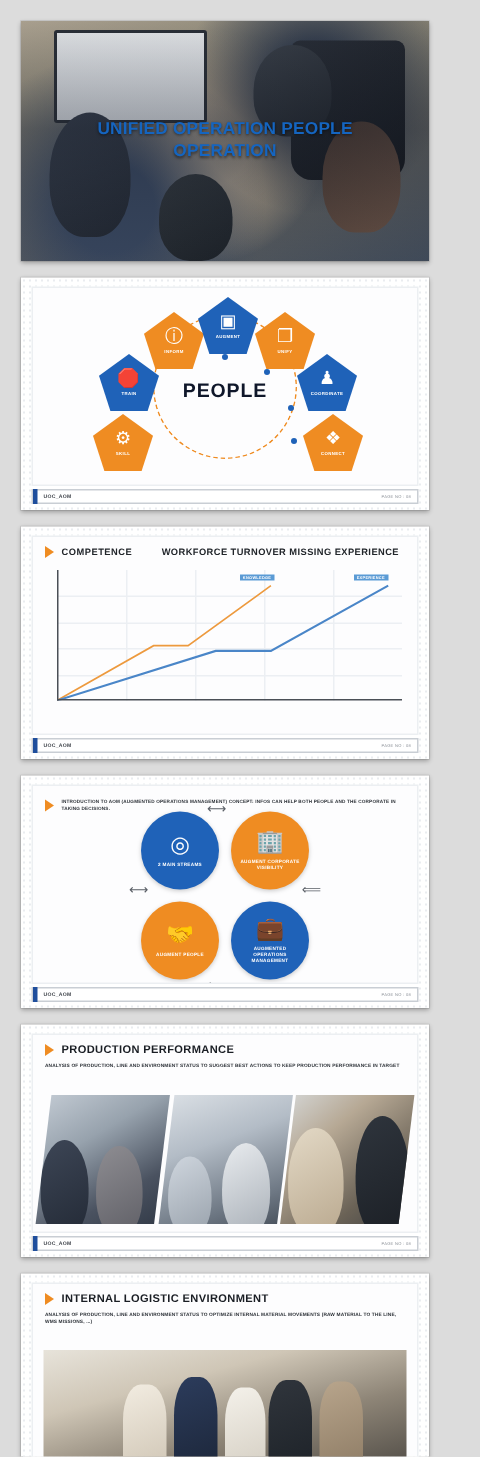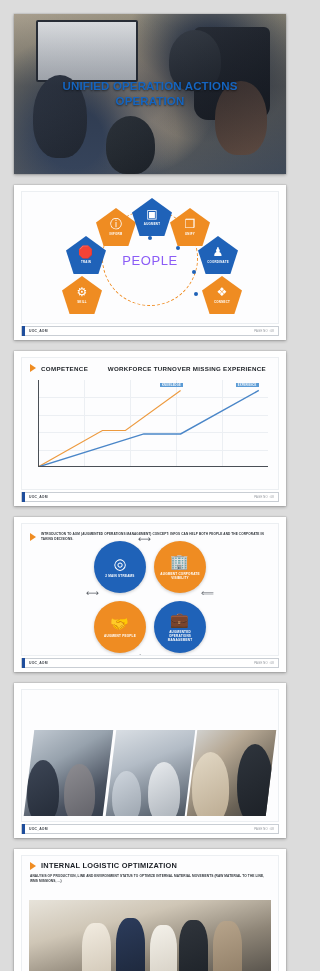"UNIFIED OPERATION ACTIONS" span.tblue { text: ACTIONS -> PEOPLE }
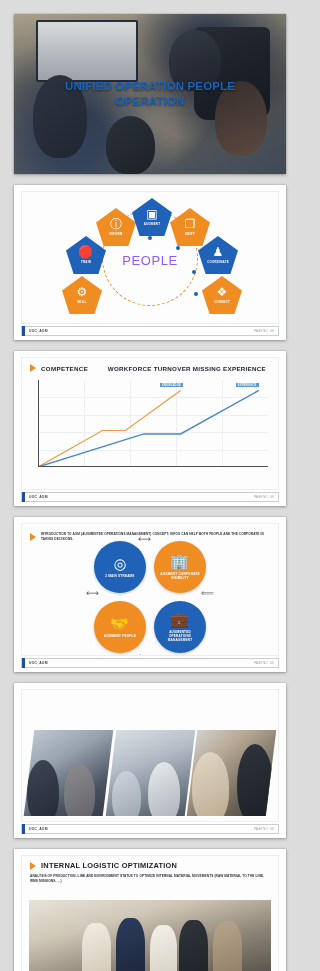"PEOPLE" .people-center { color: #8b5cf6 -> #0f172a; font-weight: 400 -> 700 }
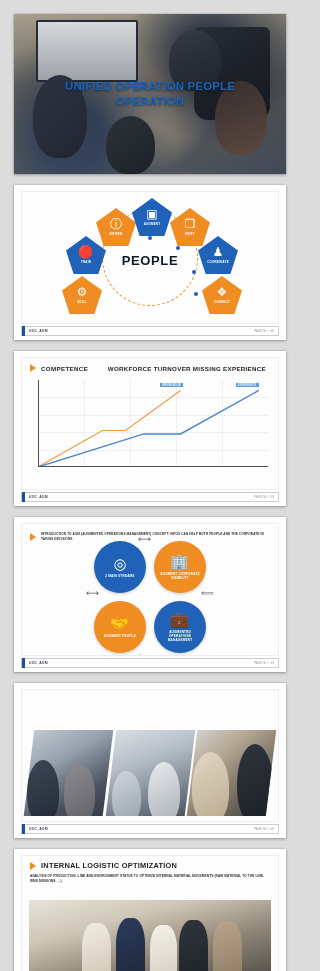"PRODUCTION PERFORMANCE" div.sec-head { html: none -> <div> <div> <div></div> <span>PRODUCTION PERFORMANCE</span> </div> <div>ANALYSIS OF PRODUCTION, LINE AND ENVIRONMENT STATUS TO SUGGEST BEST ACTIONS TO KEEP PRODUCTION PERFORMANCE IN TARGET</div> </div> }
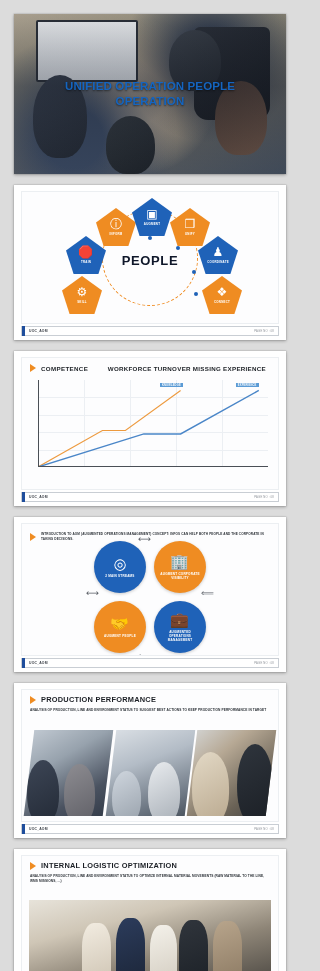"INTERNAL LOGISTIC OPTIMIZATION" span.sec-title { text: OPTIMIZATION -> ENVIRONMENT }
